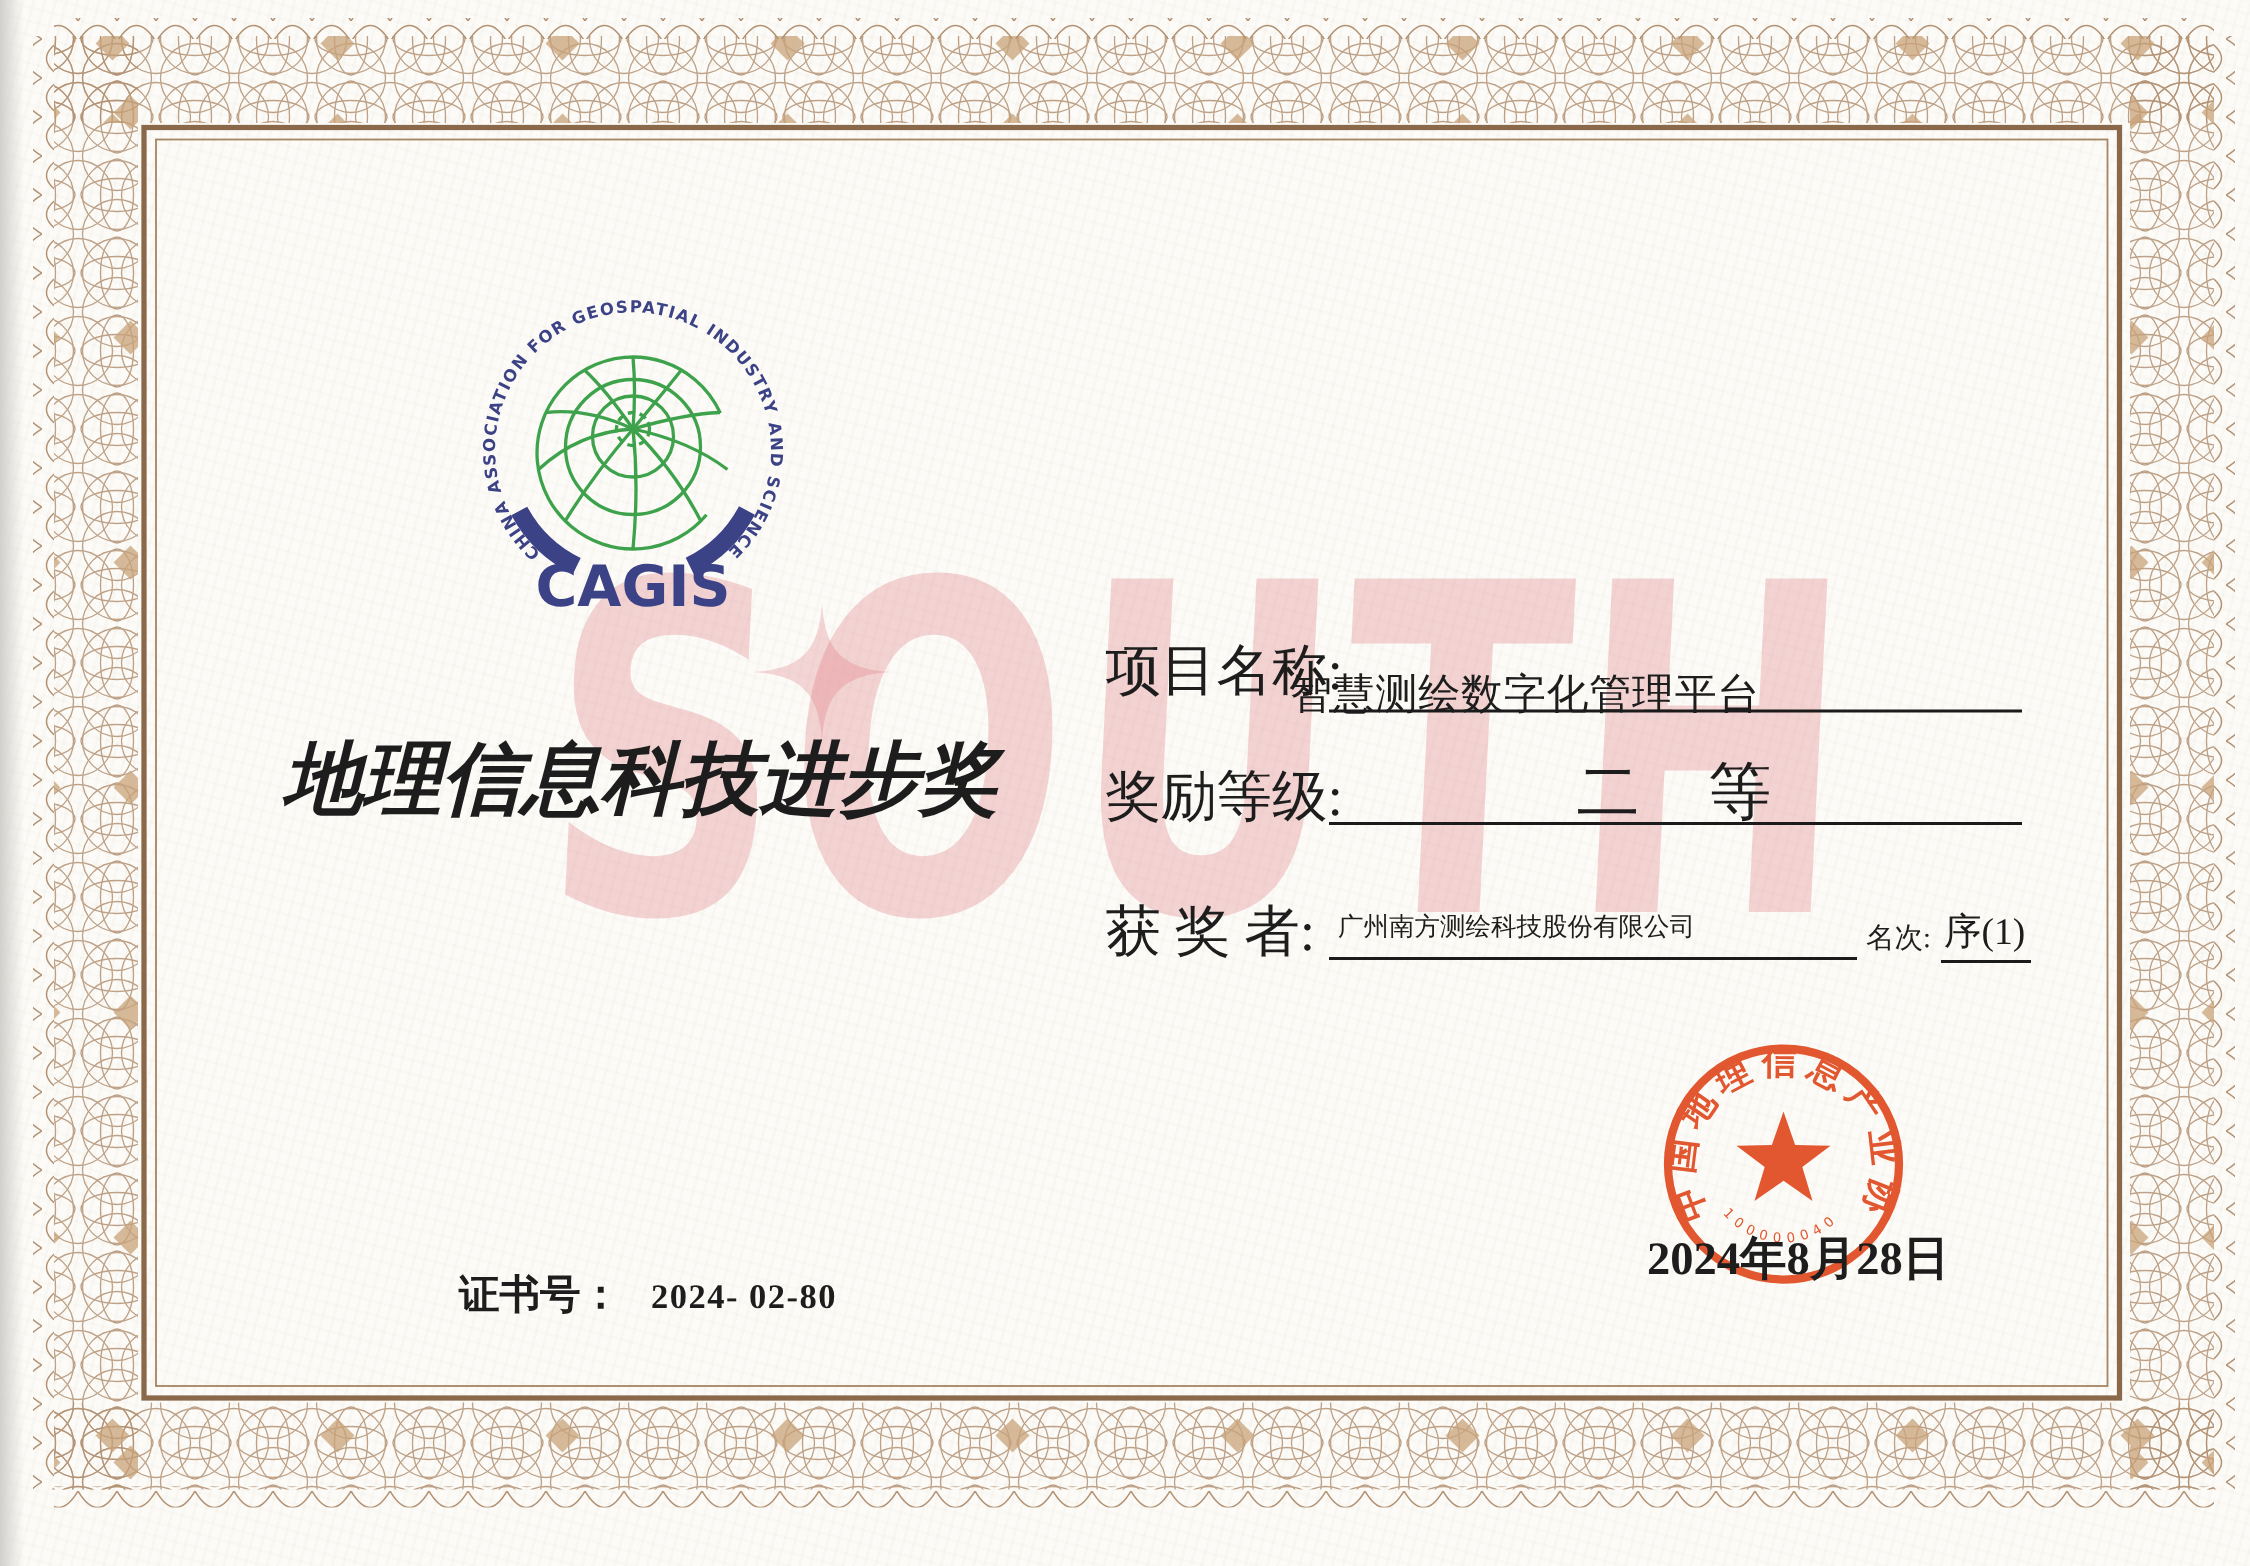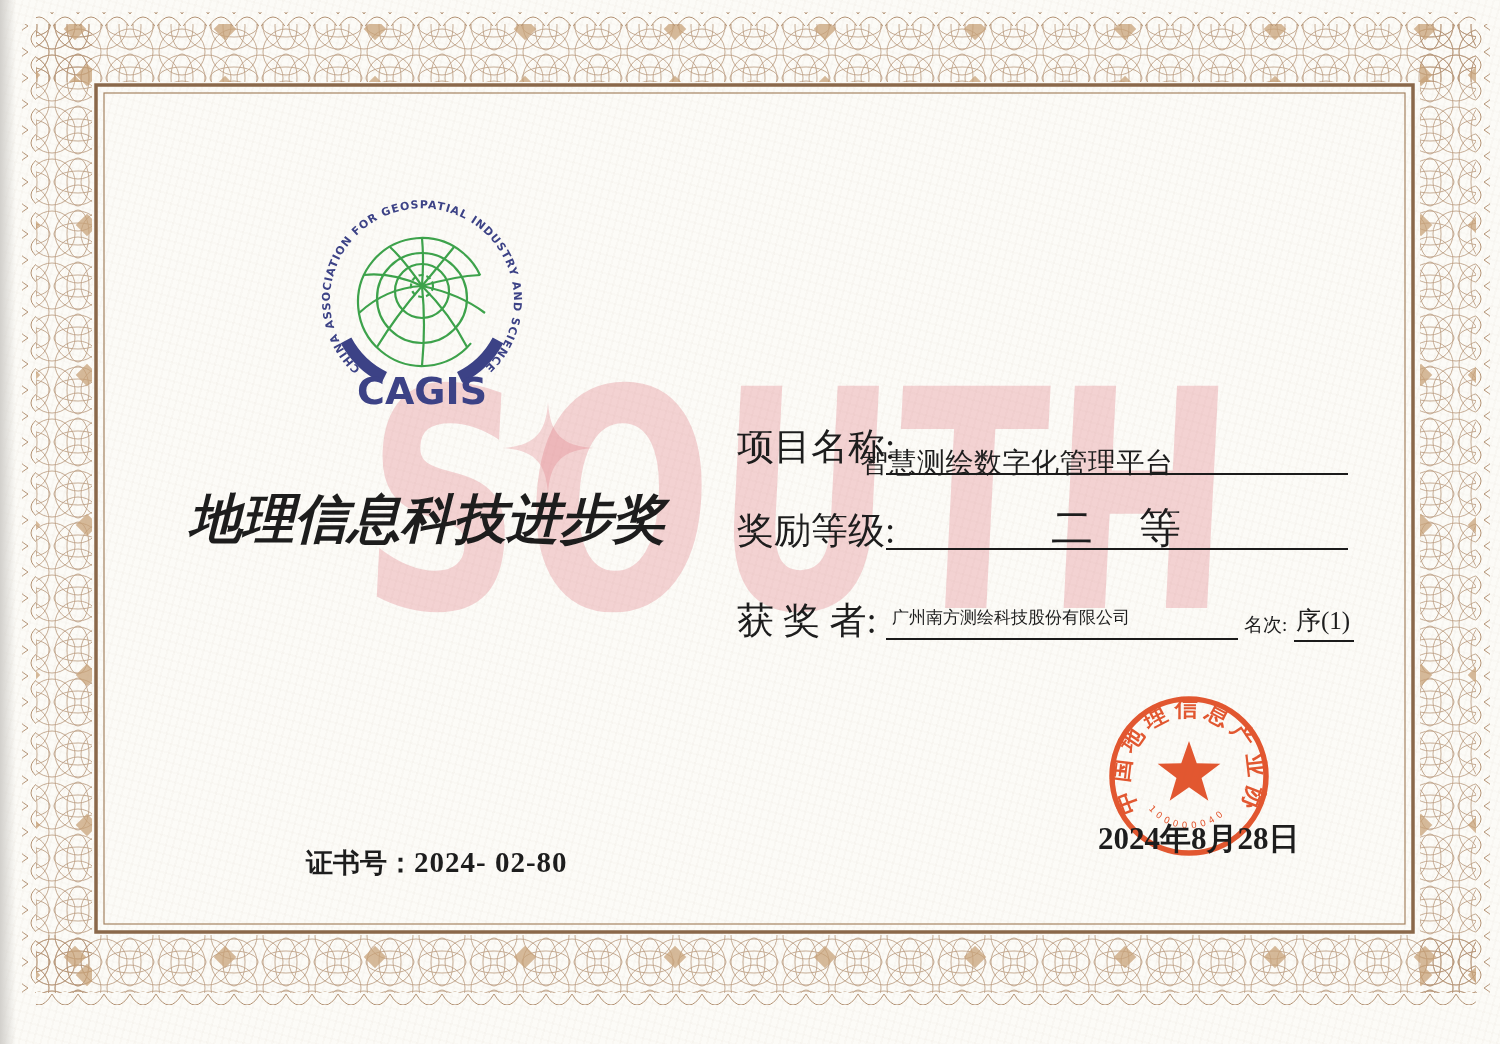"2024- 02-80" .cert-no .num { font-size: 29px -> 23px; margin-left: none -> 20px }
